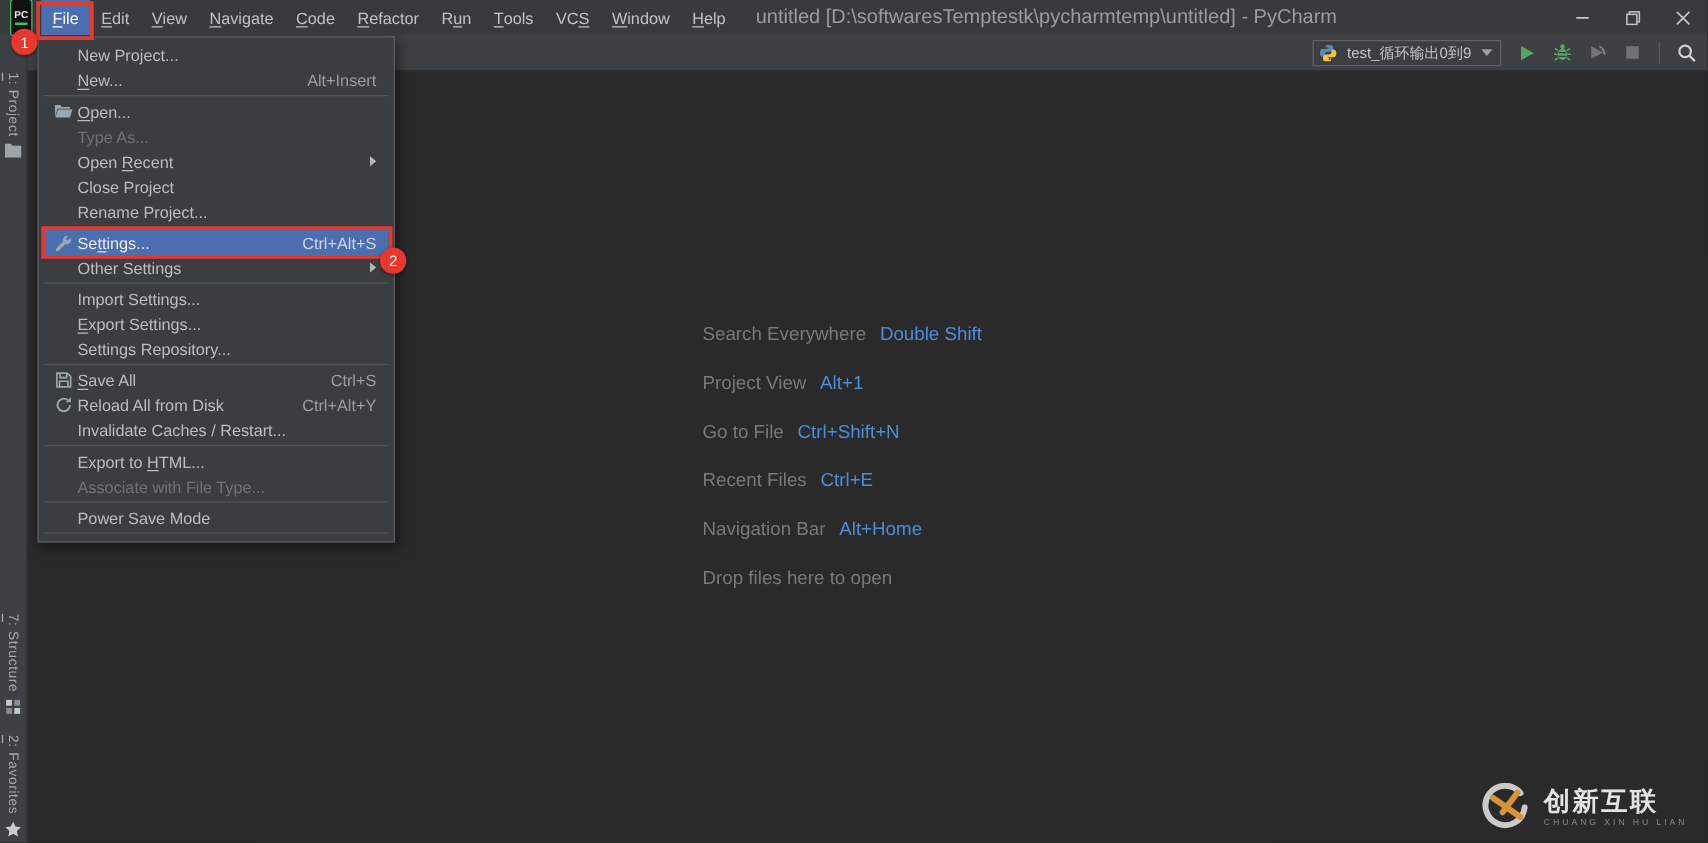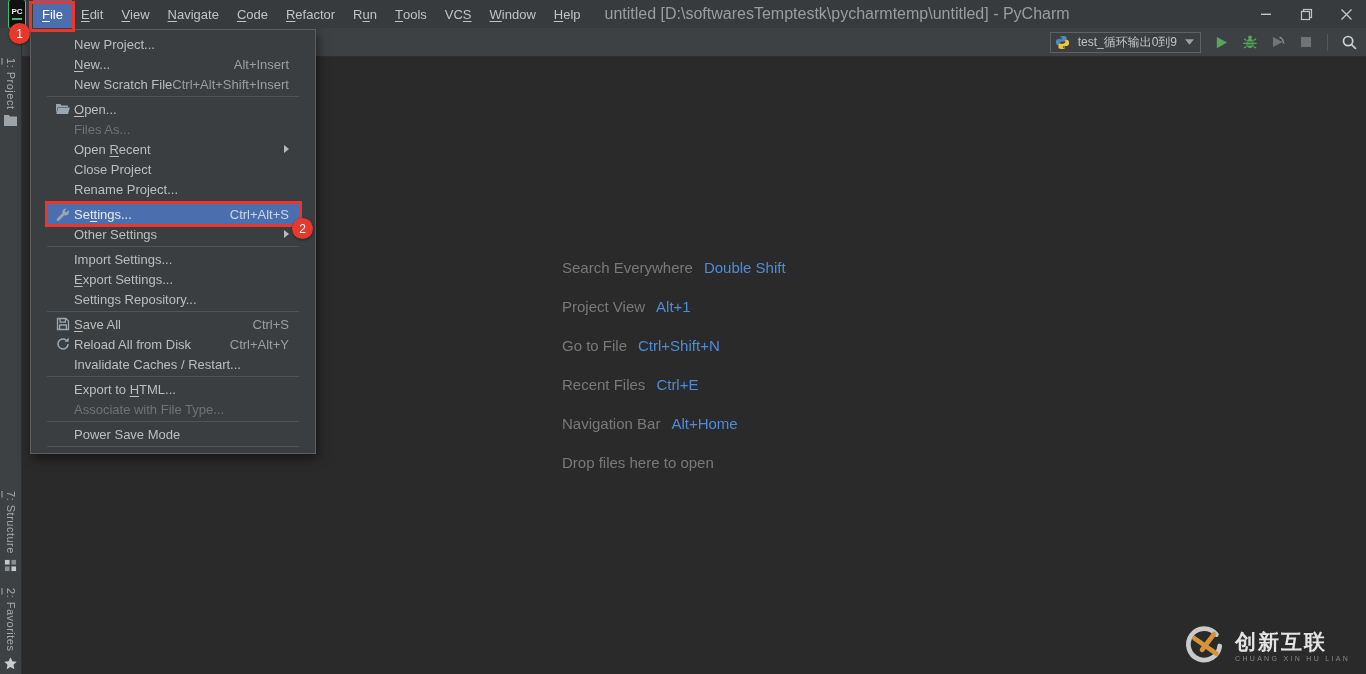"New Project..." .menu-popup { padding: 4px 16px -> 4px 4px }
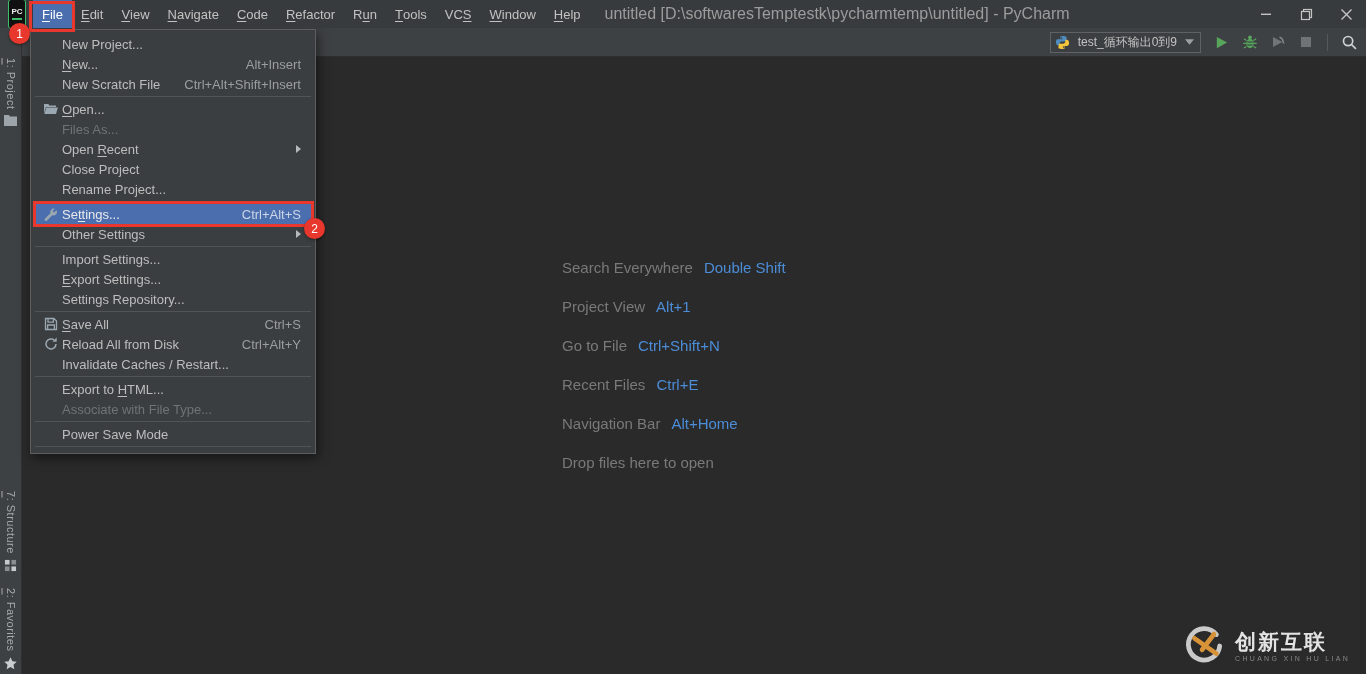"New Scratch File" div.menu-row { html: <div> <span></span> <span>New Scratch File</span> <span>Ctrl+Alt+Shift+Insert</span> </div> -> none }
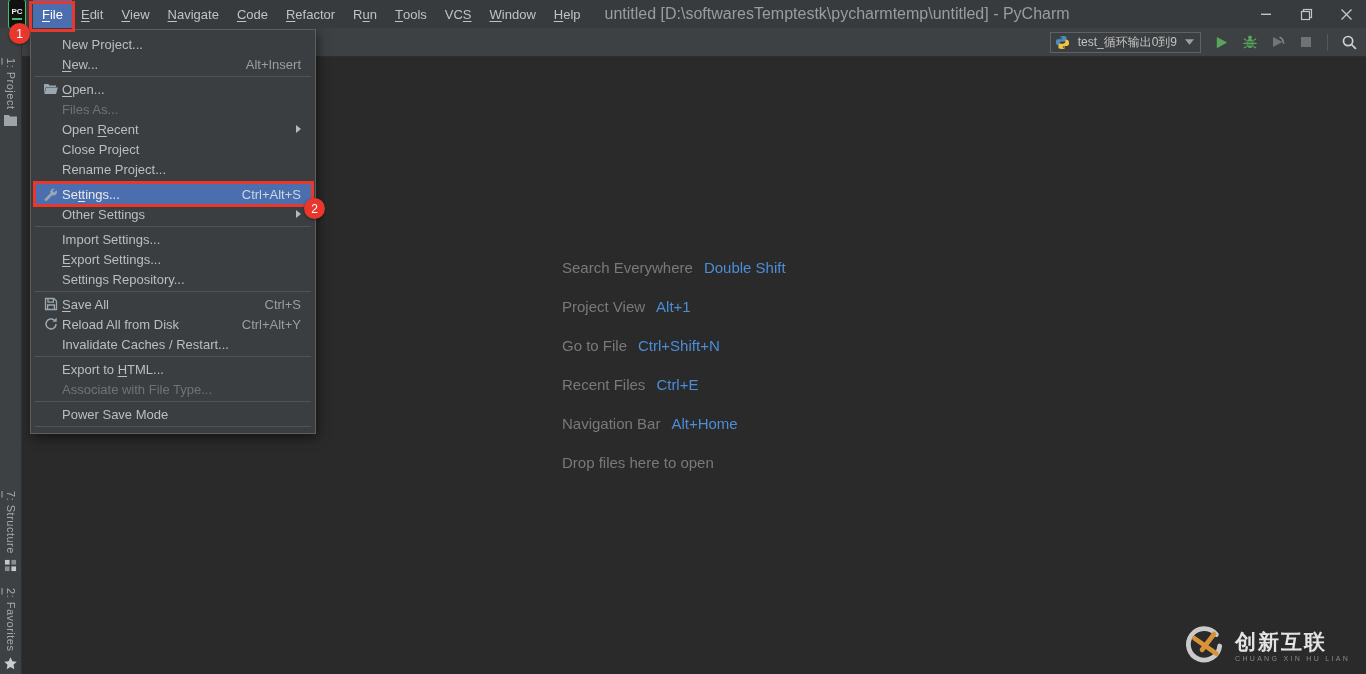"Files As..." span.mi-label { text: Files -> Type }
